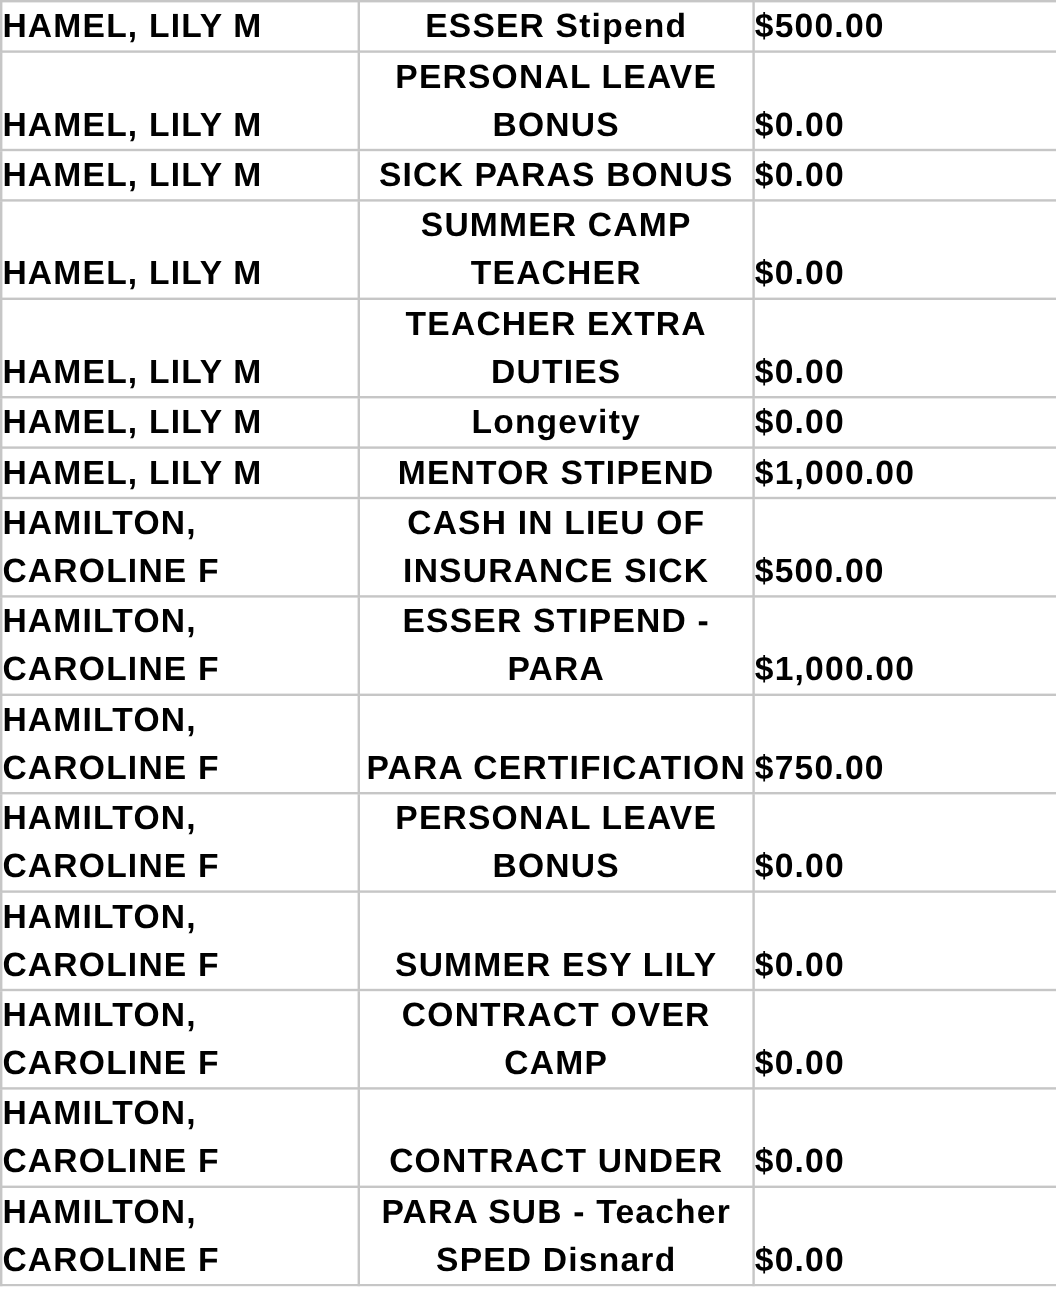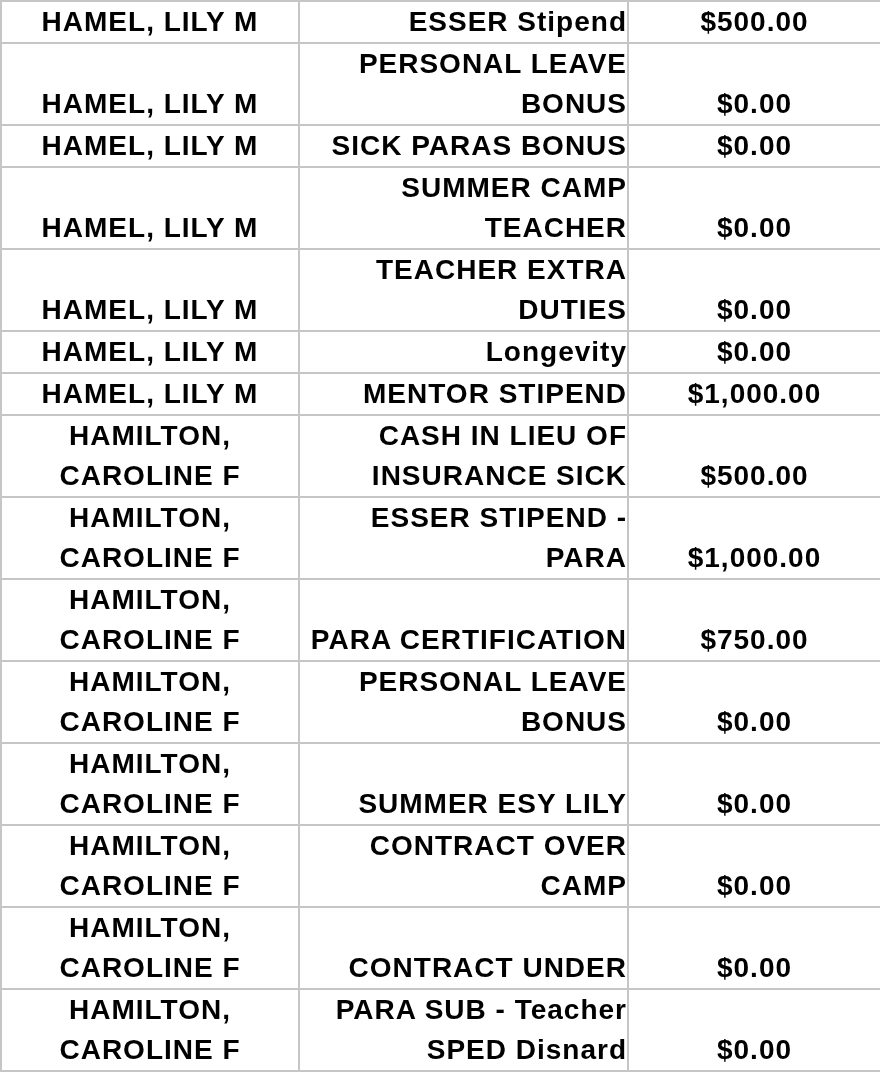"HAMEL, LILY M" td.c-name { text-align: center -> left }
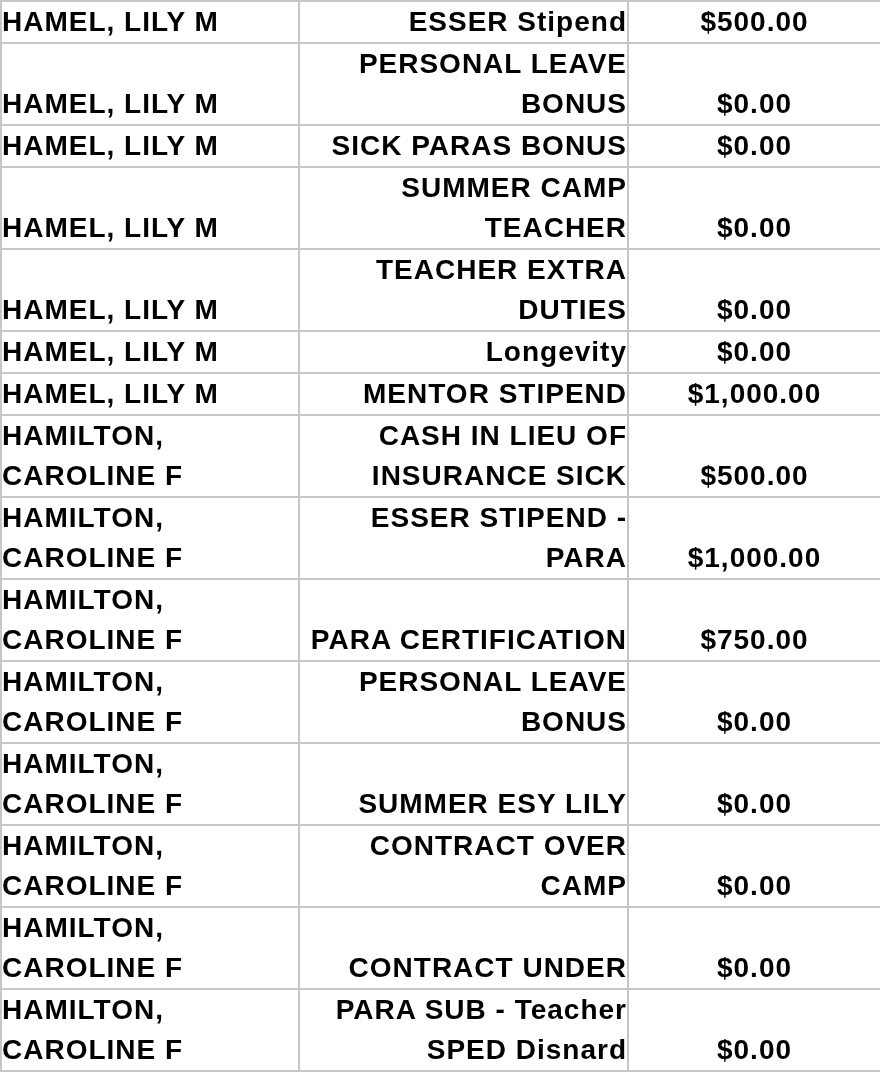"ESSER Stipend" td.c-item { text-align: right -> center }
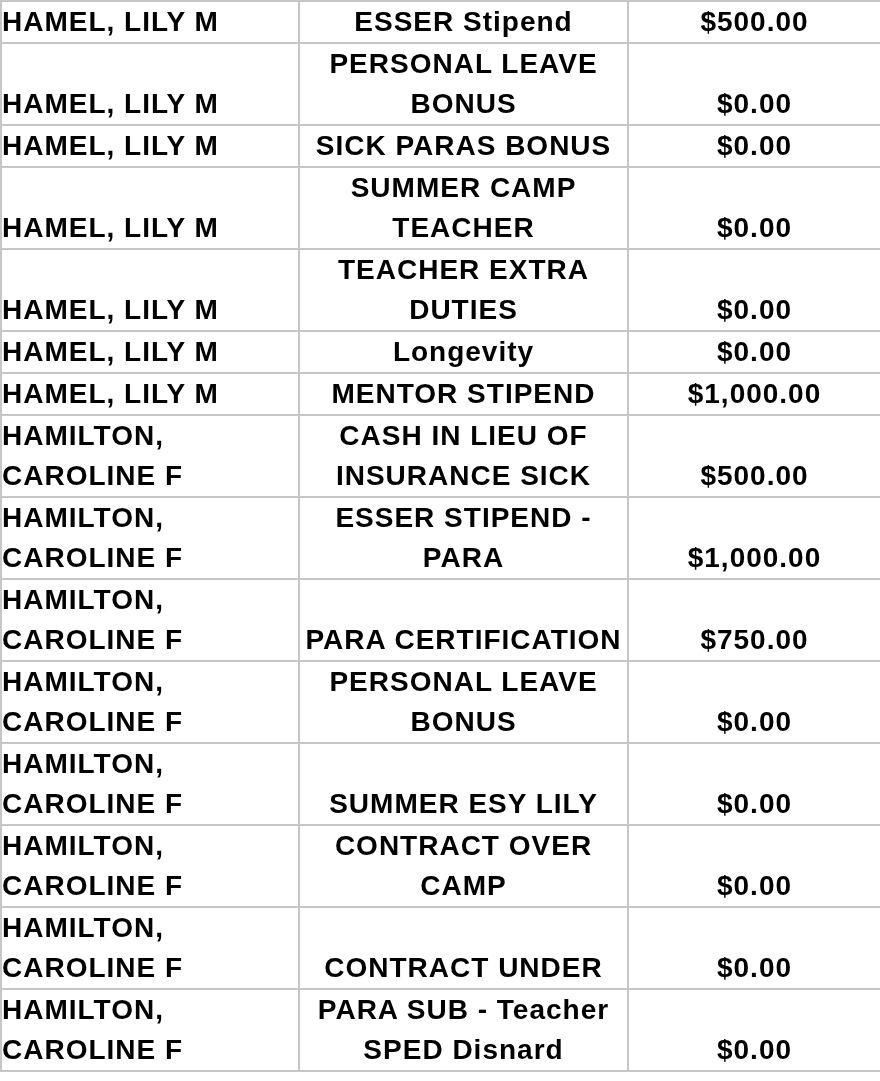"$500.00" td.c-amt { text-align: center -> left }
